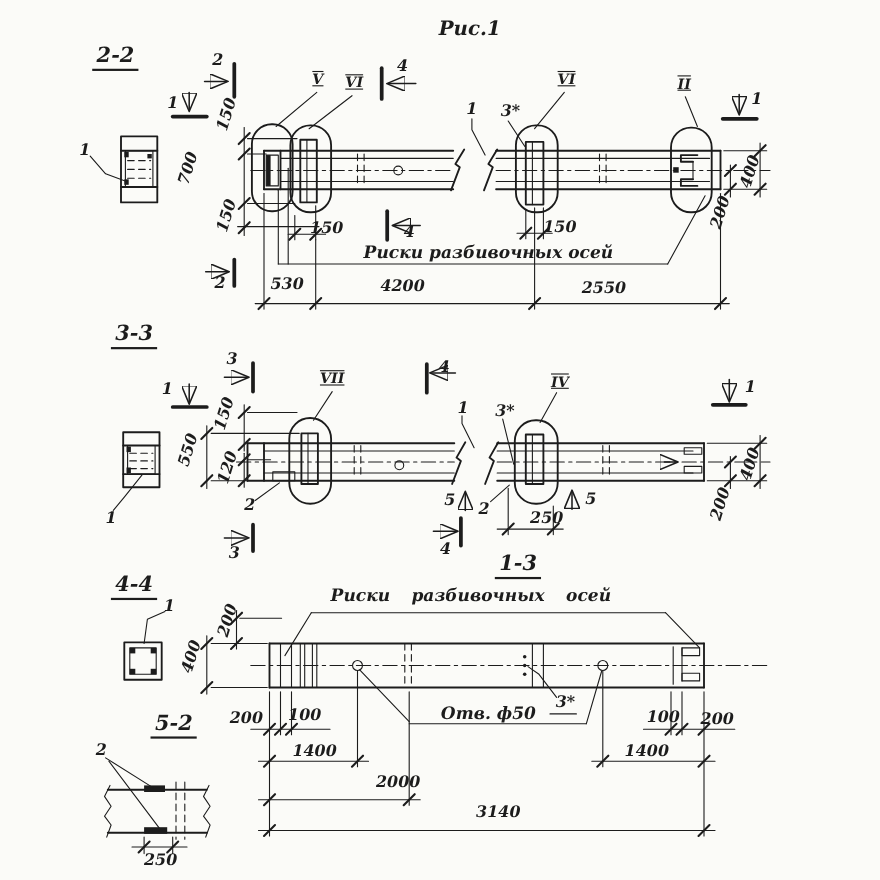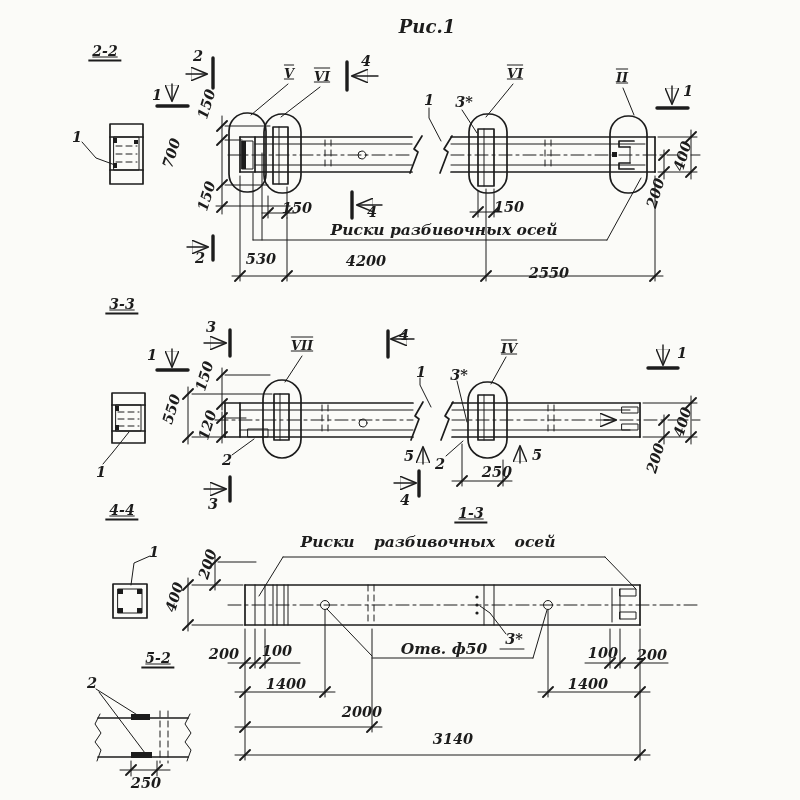"2-2" .big { font-size: 14px -> 19px; text-decoration: underline -> none }
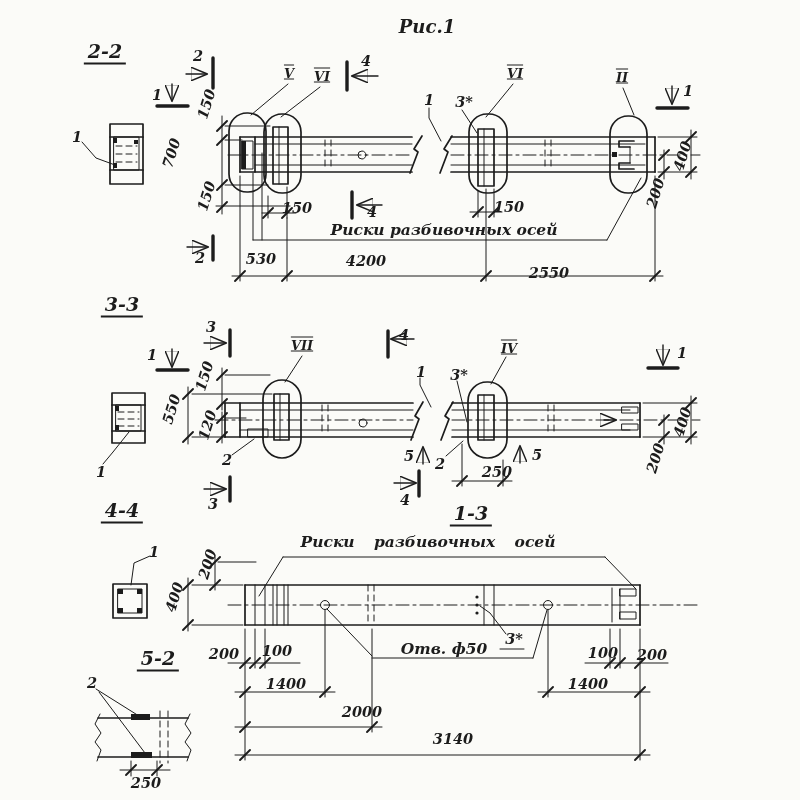"2550" span.lb { top: 272px -> 262px }
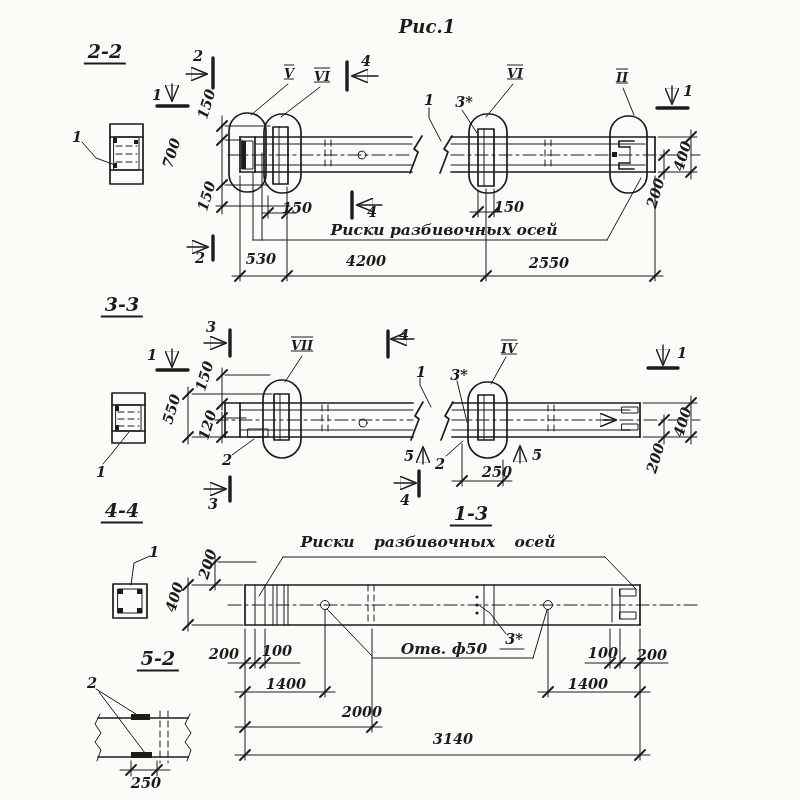"4-4" span.lb { top: 511px -> 533px }
